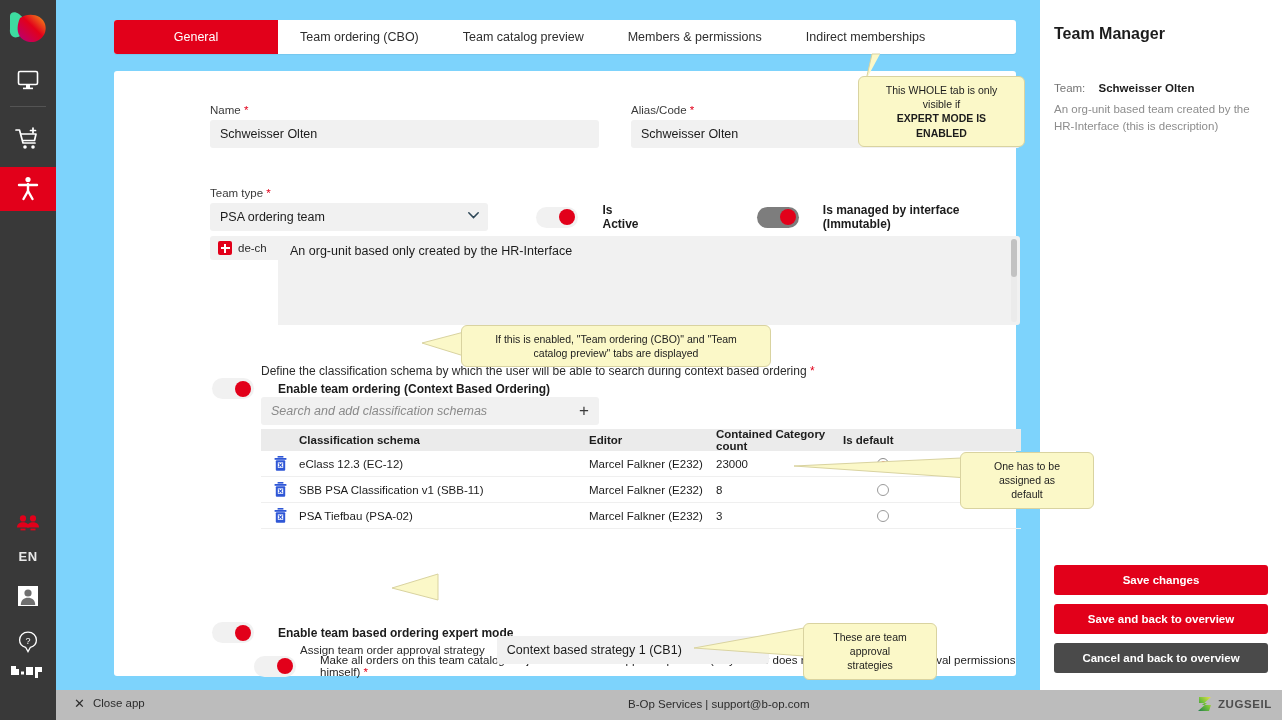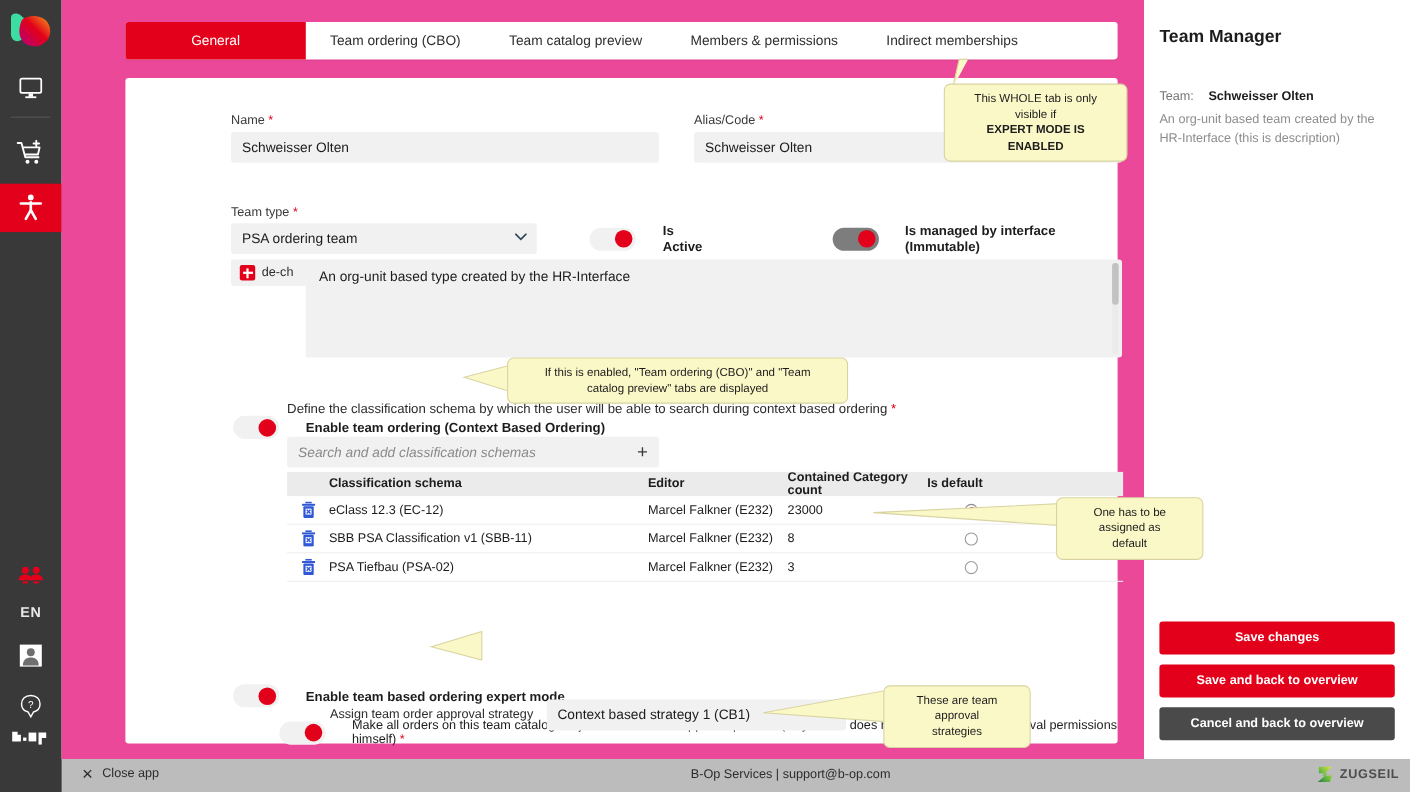"General" .workspace { background: #ec4899 -> #7dd3fc }
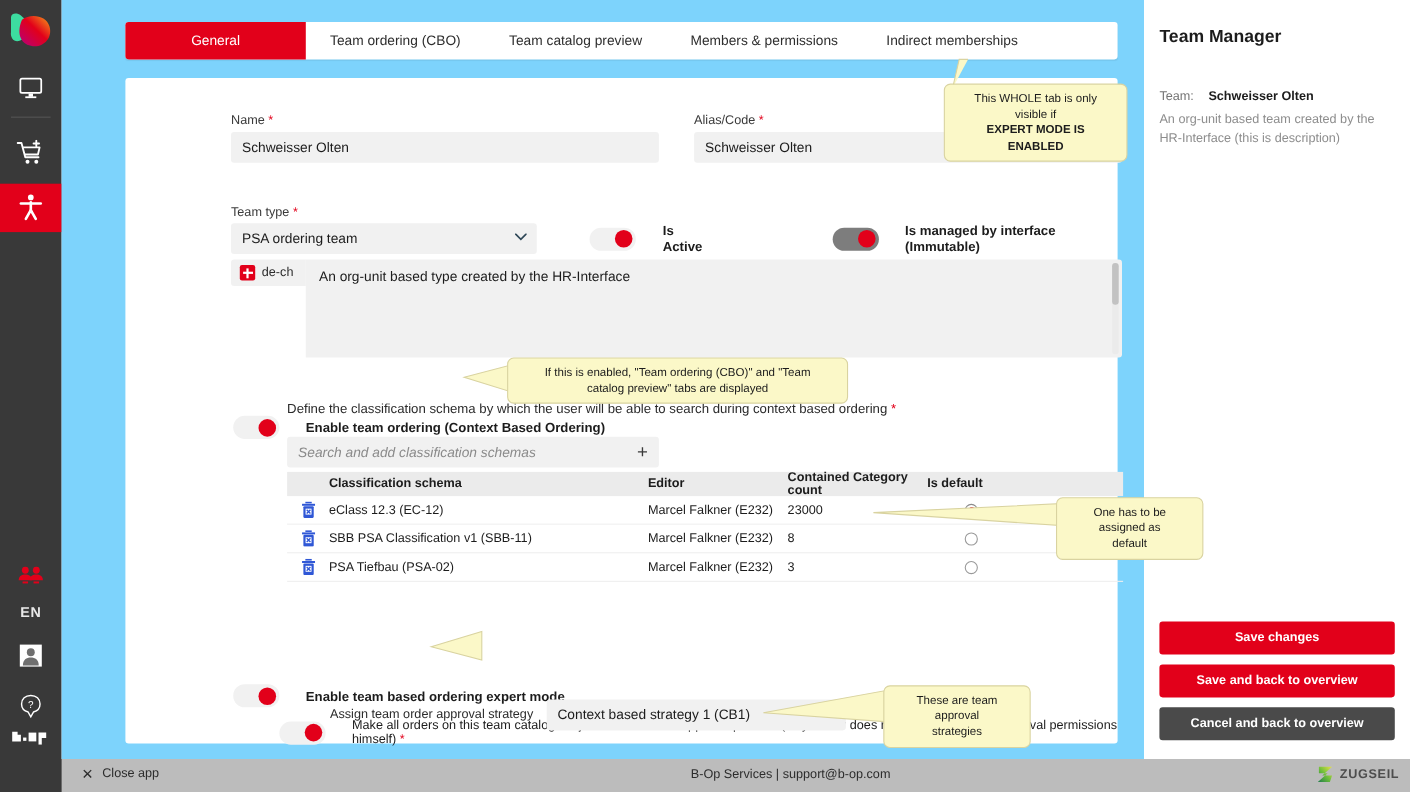"An org-unit based type created" span { text: type -> only }
